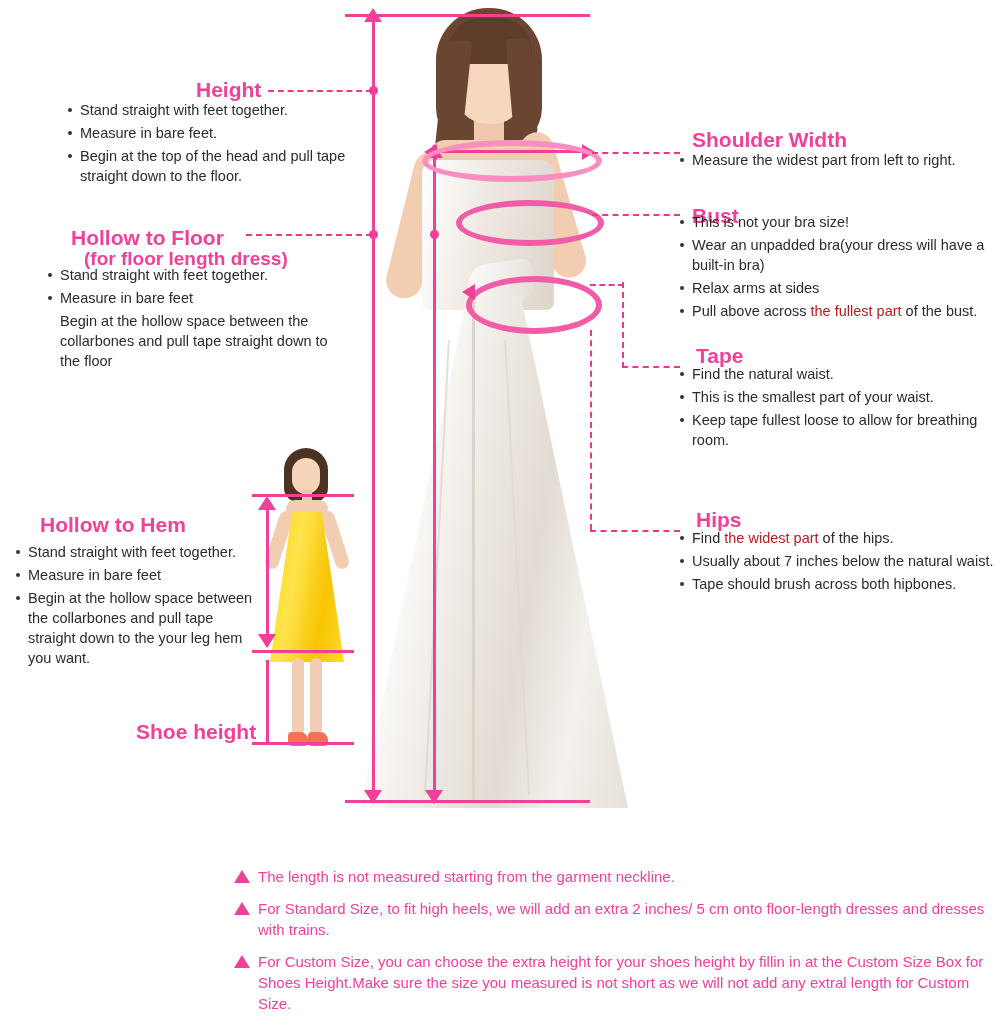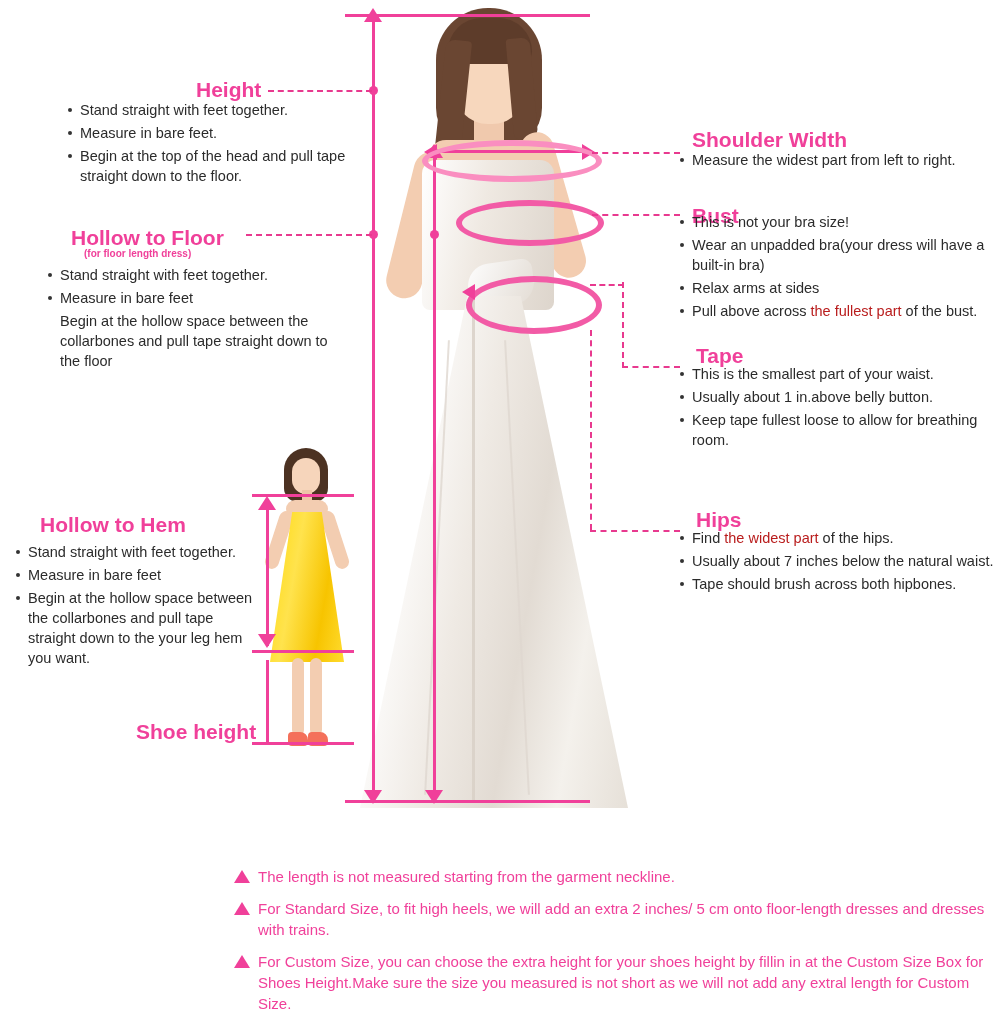"(for floor length dress)" .sub { font-size: 10px -> 19px }
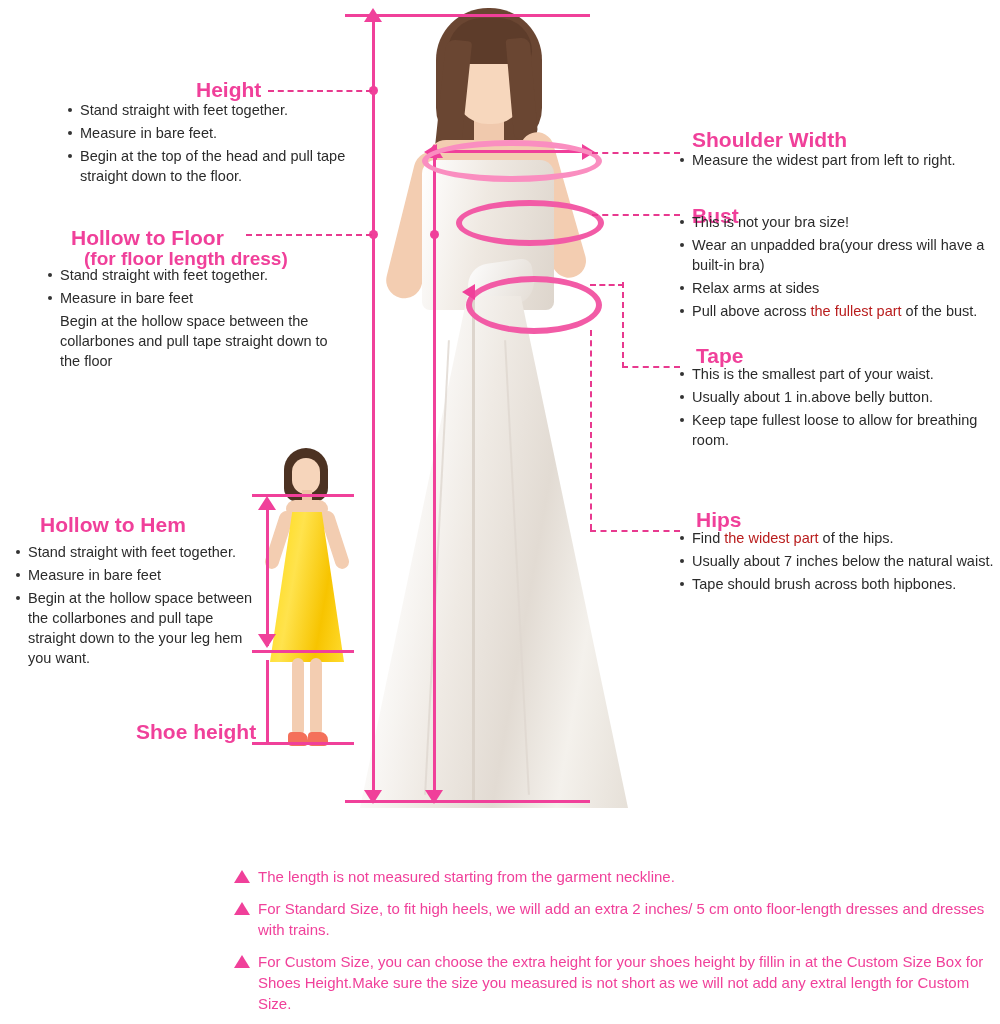"Find the natural waist." li { html: none -> <li>Find the natural waist.</li> }
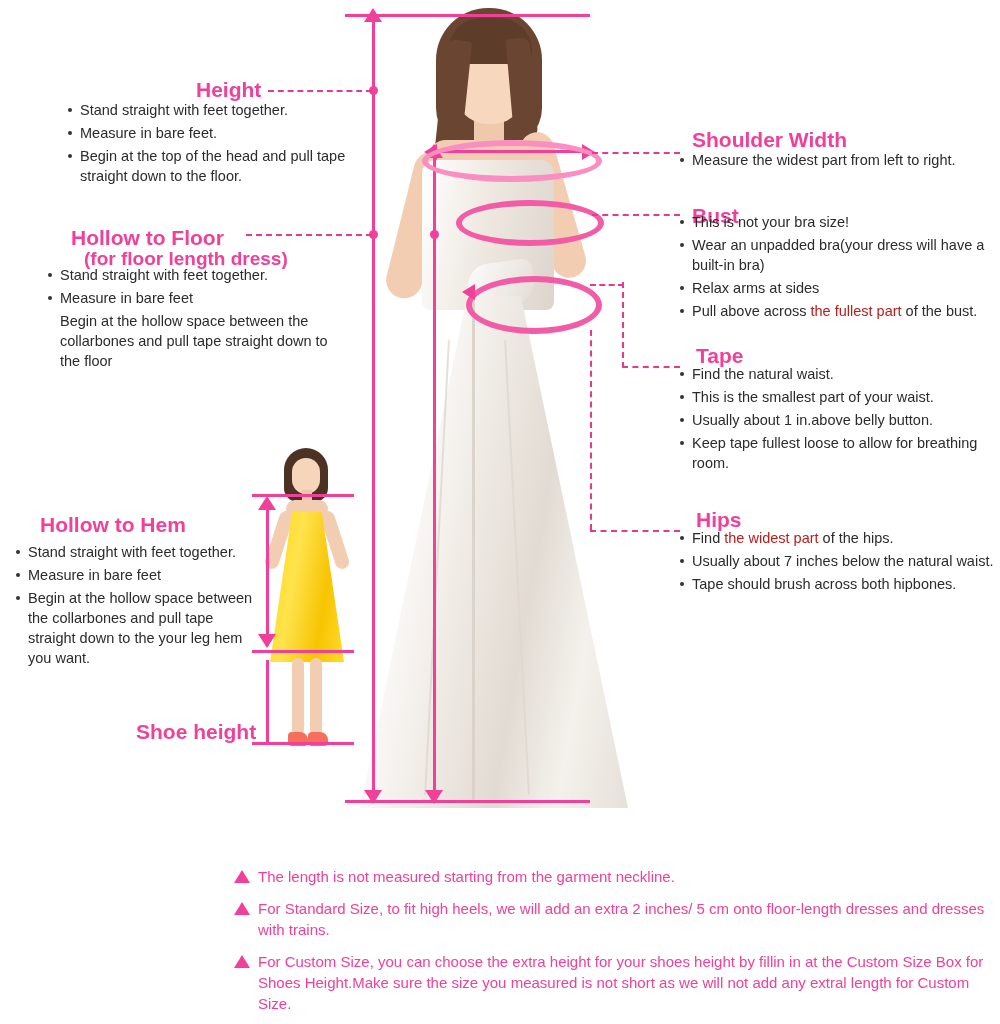"Usually about 1 in.above belly" li { html: <li>Usually about 1 in.above belly button.</li> -> none }
